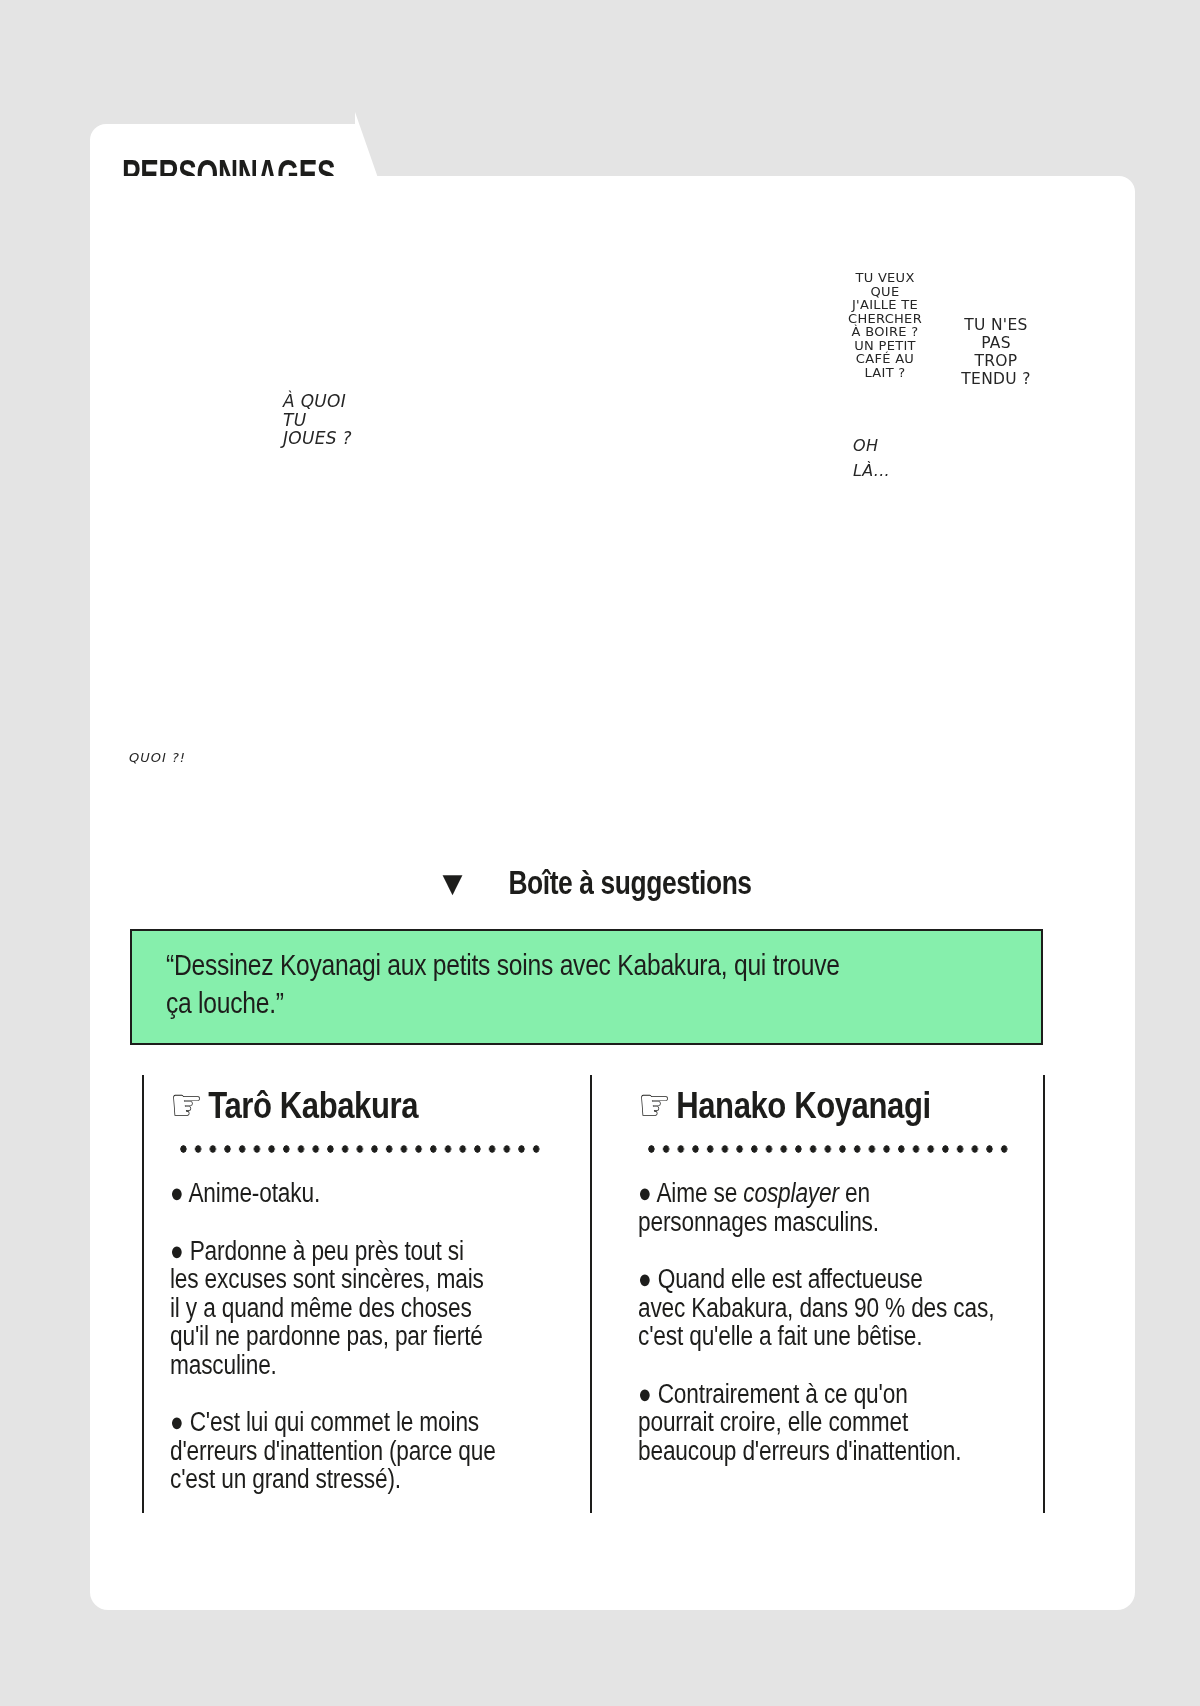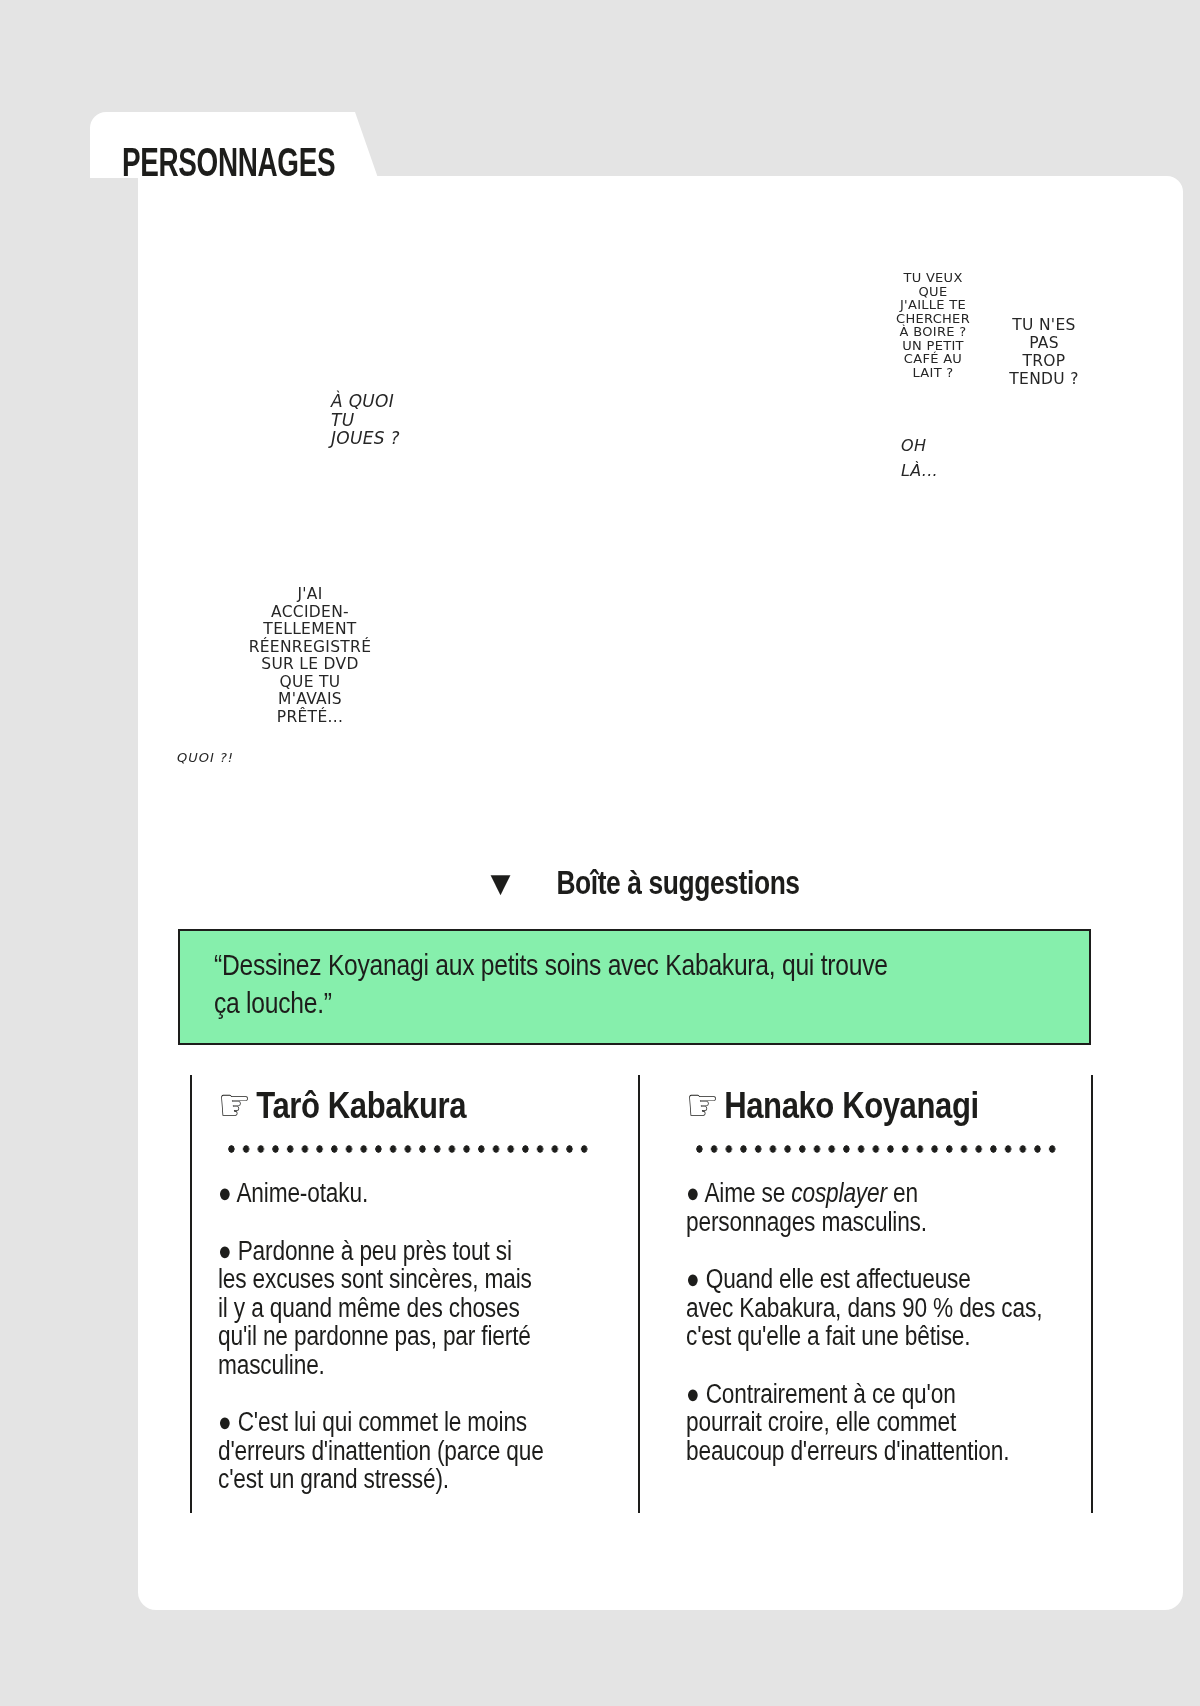"PERSONNAGES" .tab-rect { top: 112px -> 124px }
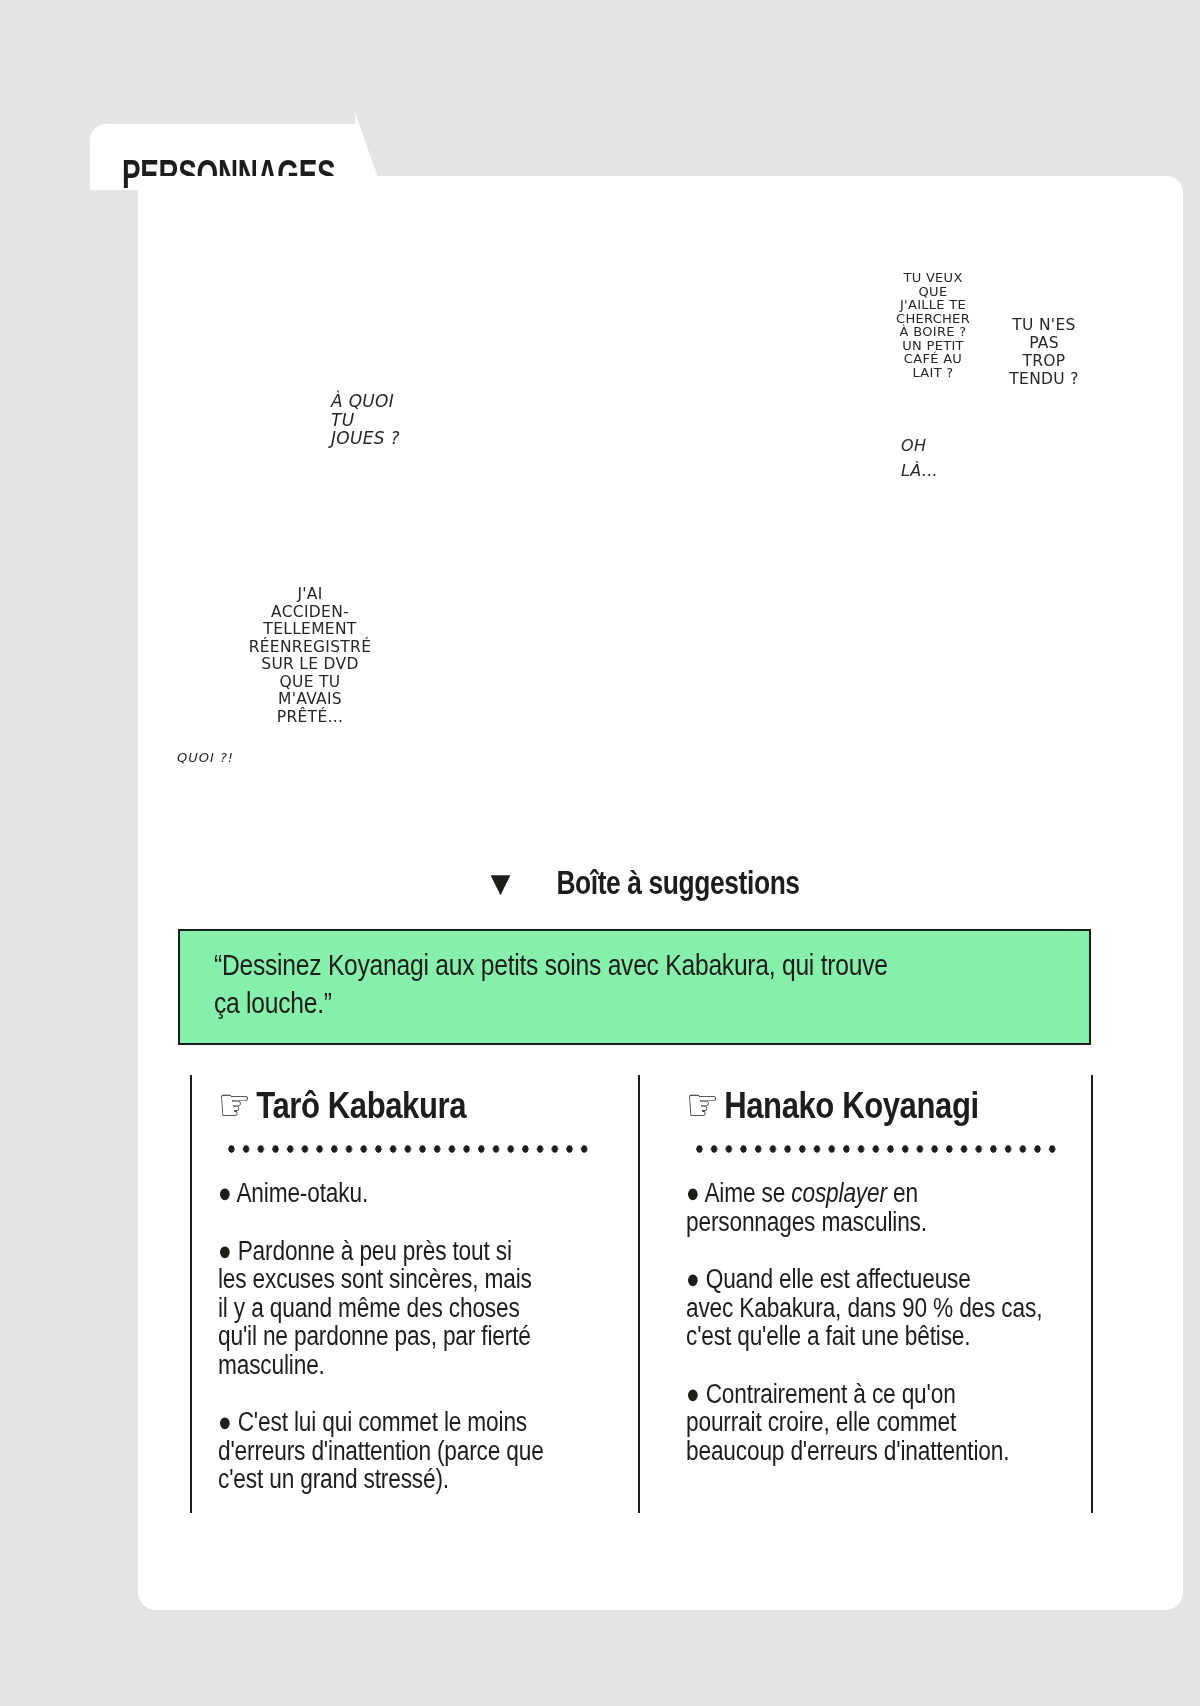"TU VEUX" .page { margin-left: 48px -> none }
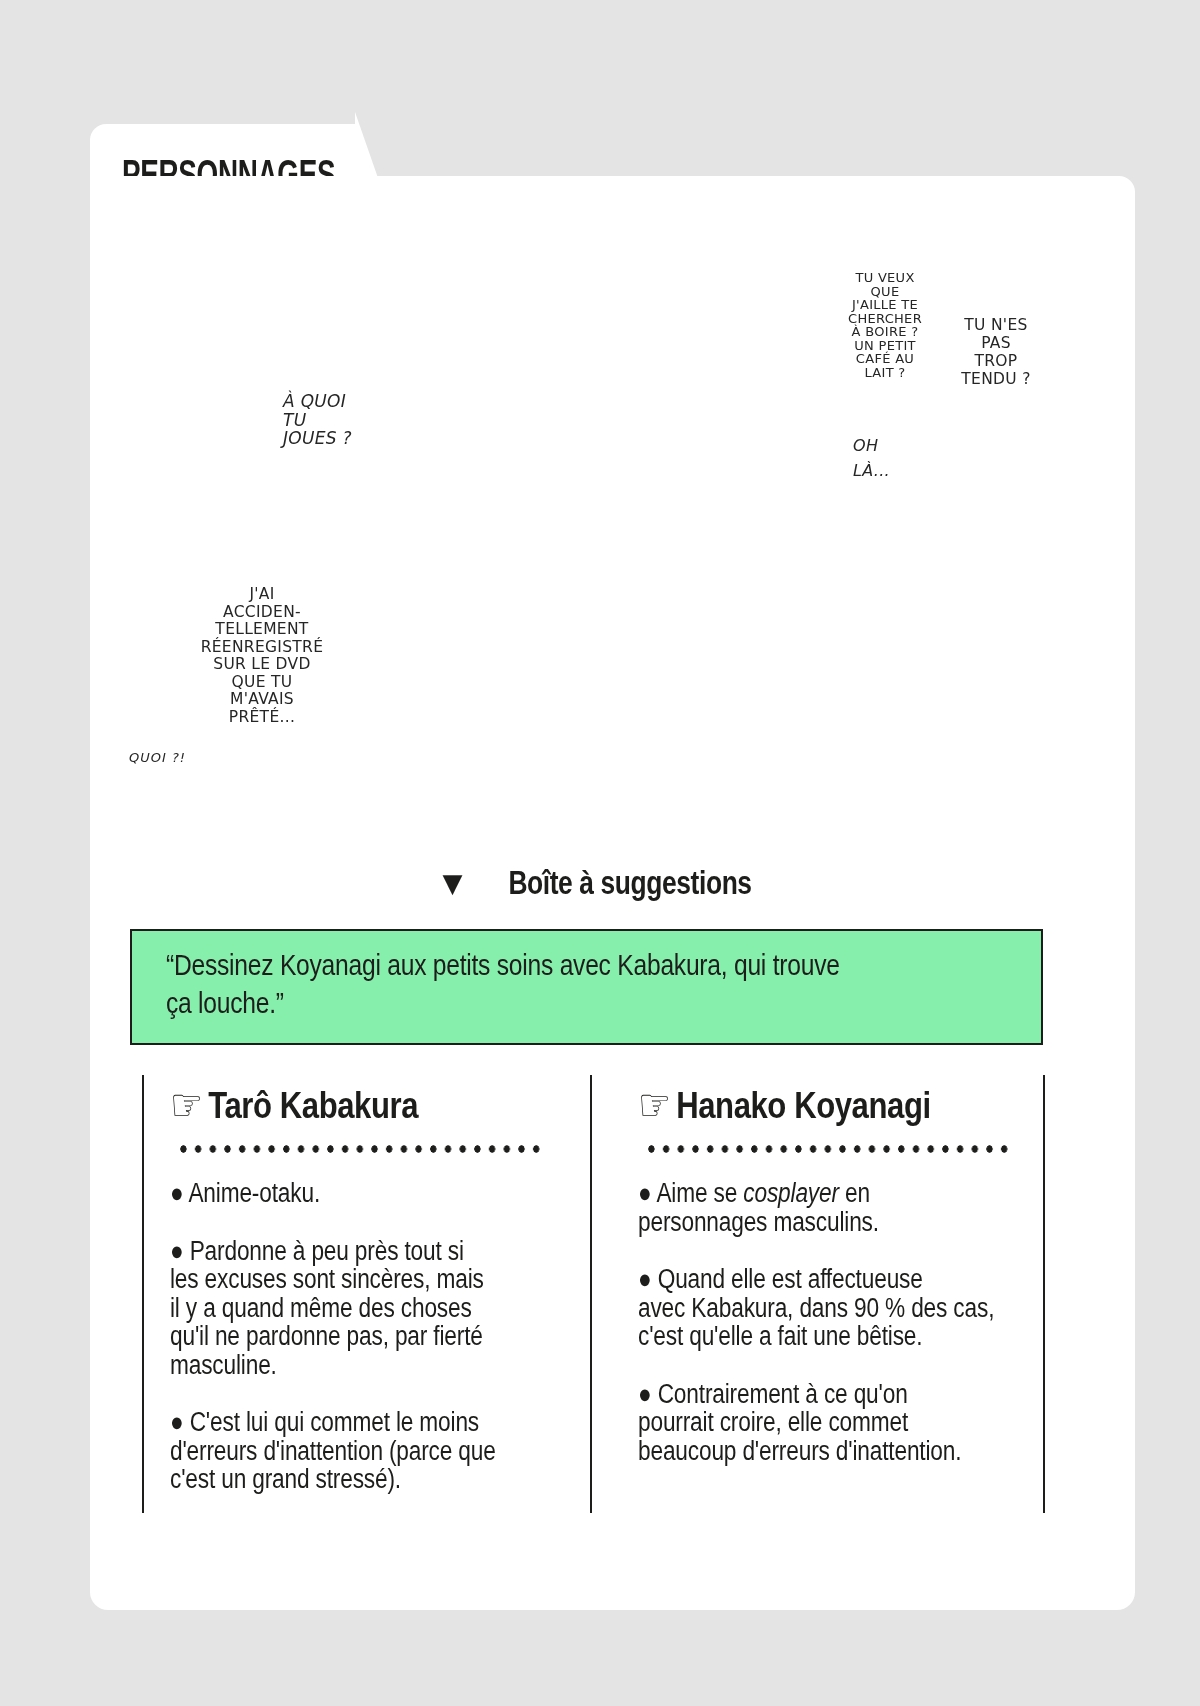"J'AI" div.sp { html: <div>J'AI ACCIDEN- TELLEMENT RÉENREGISTRÉ SUR LE DVD QUE TU M'AVAIS PRÊTÉ...</div> -> none }
